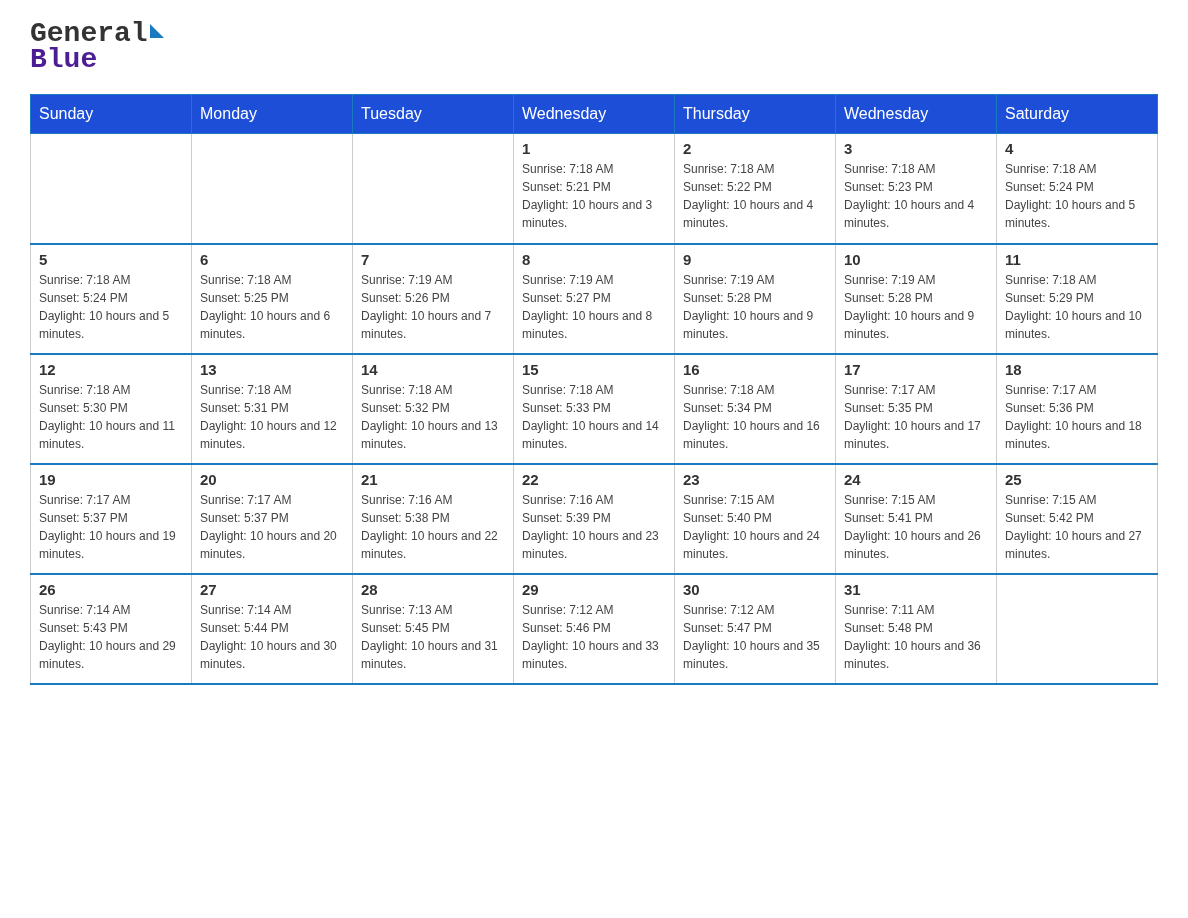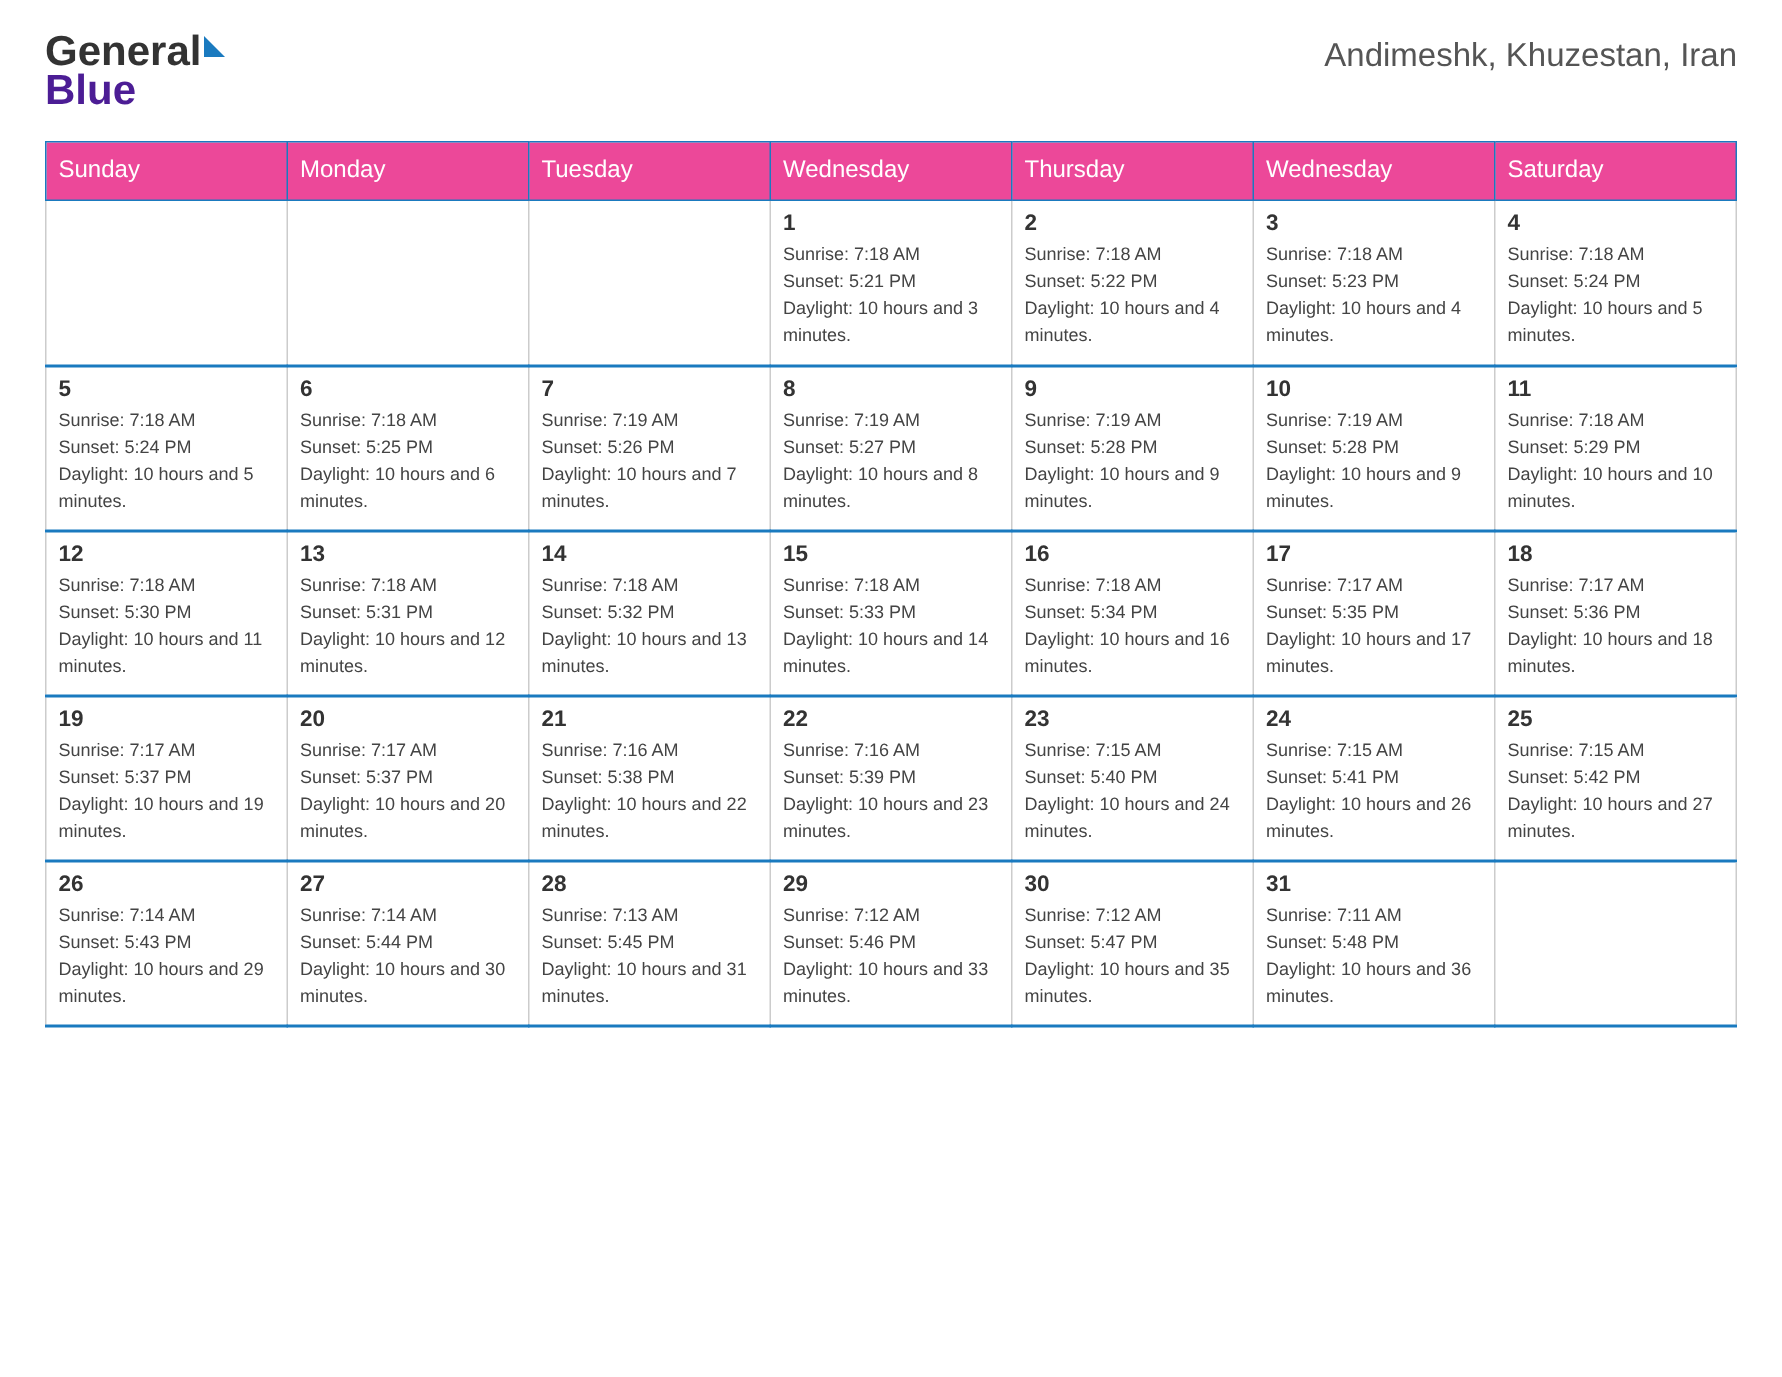"General" .logo { font-family: none -> Liberation Mono, monospace }
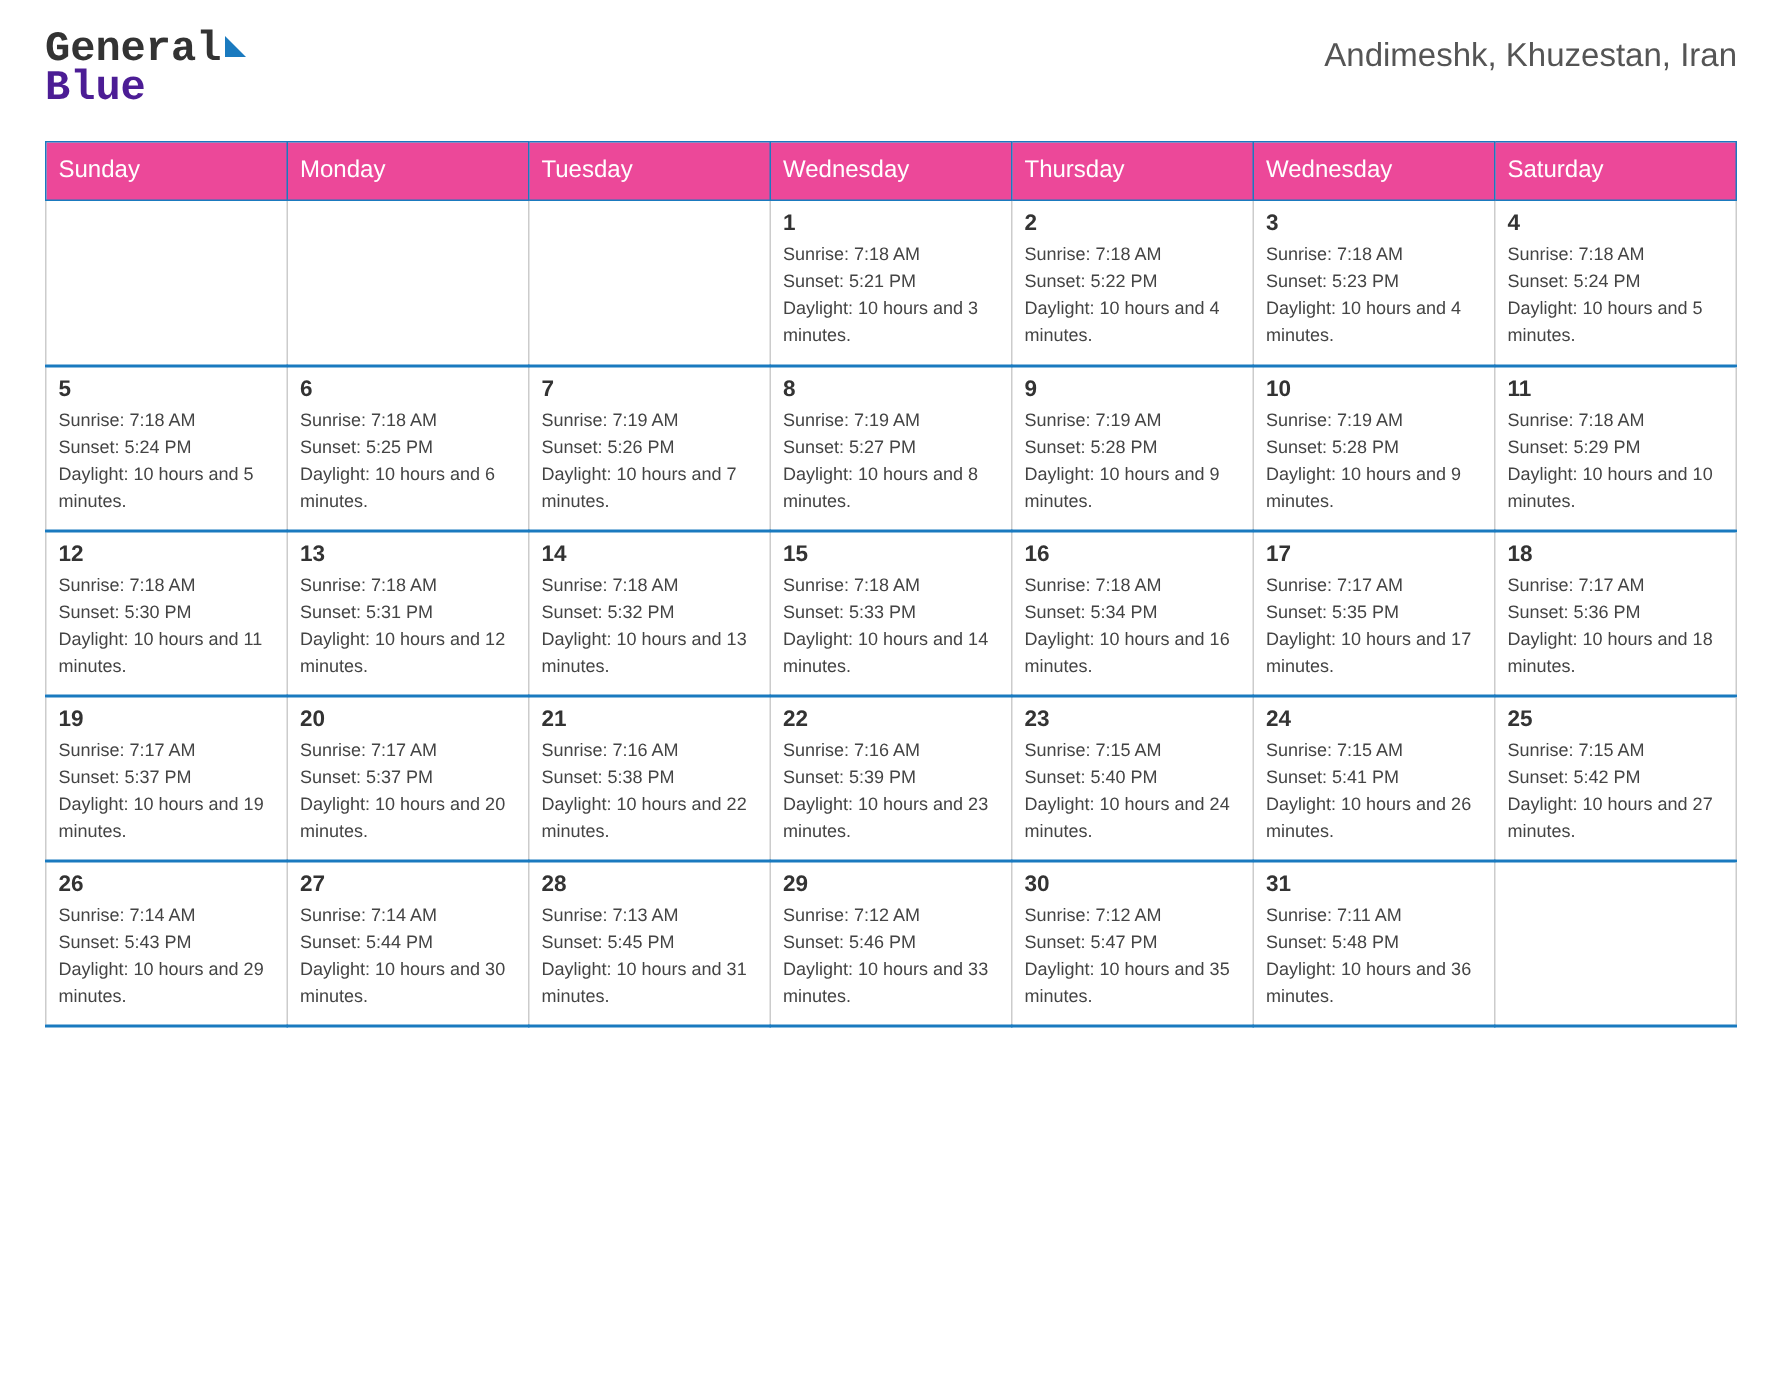"Andimeshk, Khuzestan, Iran" div.calendar-subtitle { html: <div>Andimeshk, Khuzestan, Iran</div> -> none }
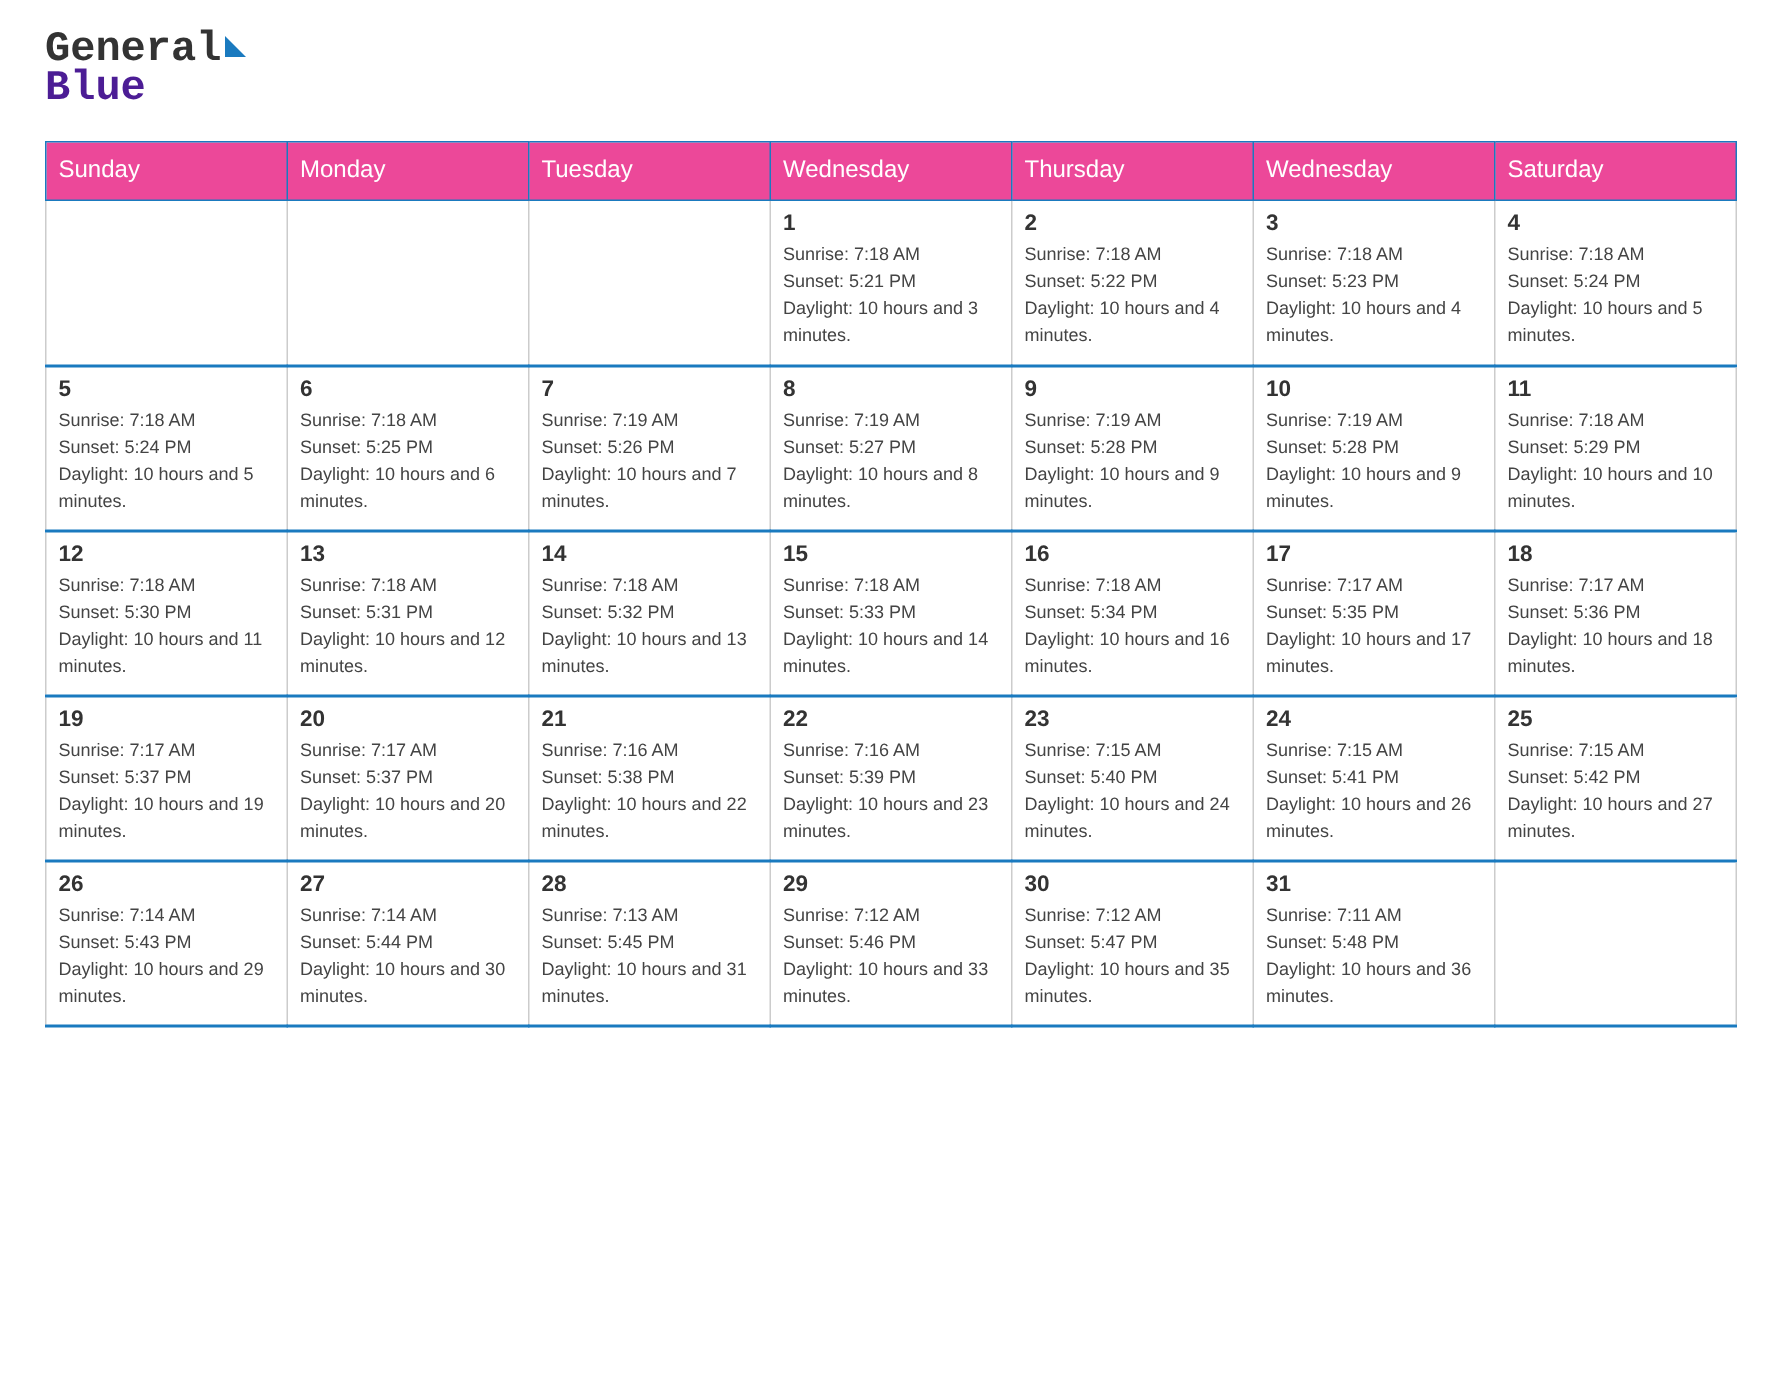"Sunday" thead tr th { background-color: #ec4899 -> #1d4ed8 }
